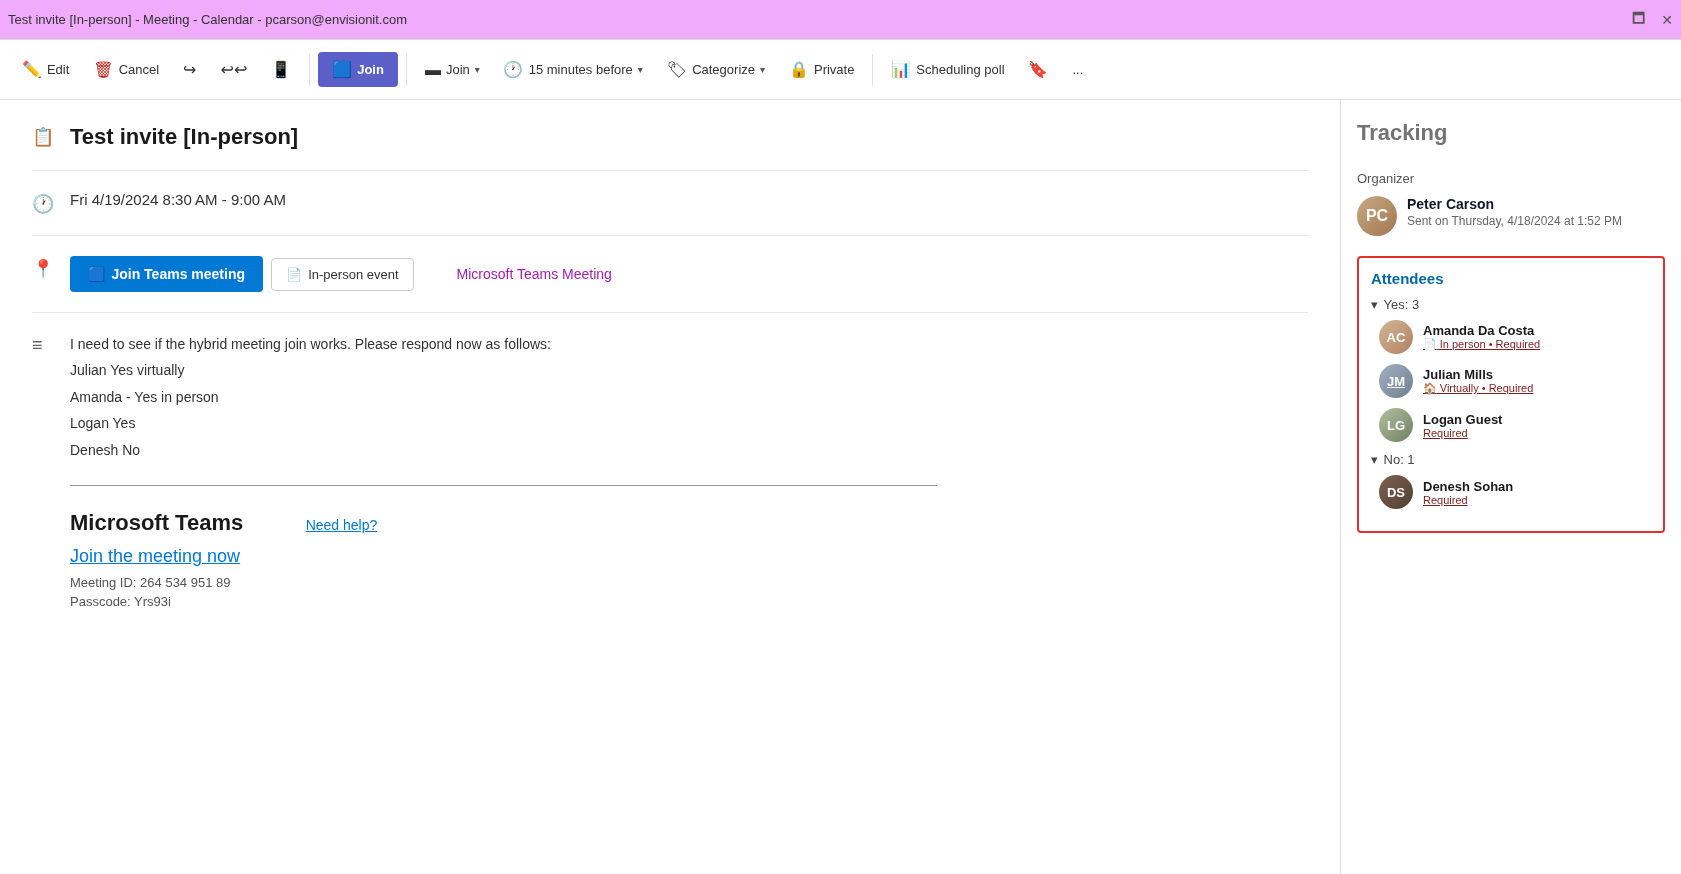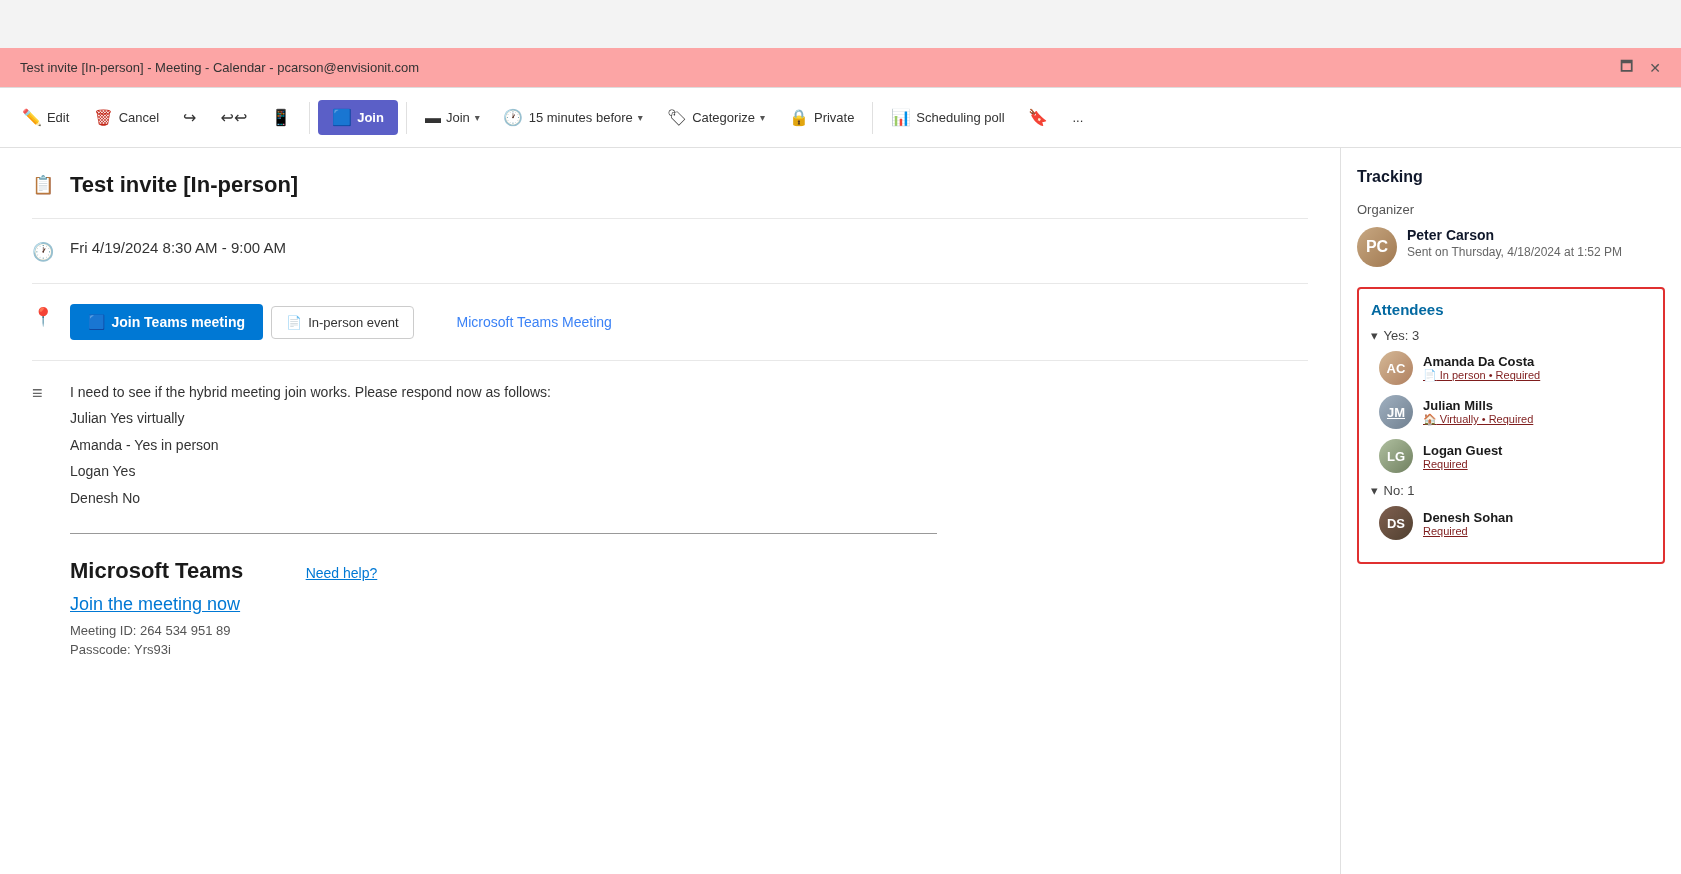"Test invite [In-person] - Meeting" .title-bar { background: #fca5a5 -> #f0abfc; margin-top: 48px -> none; padding: 0 20px -> 0 8px }
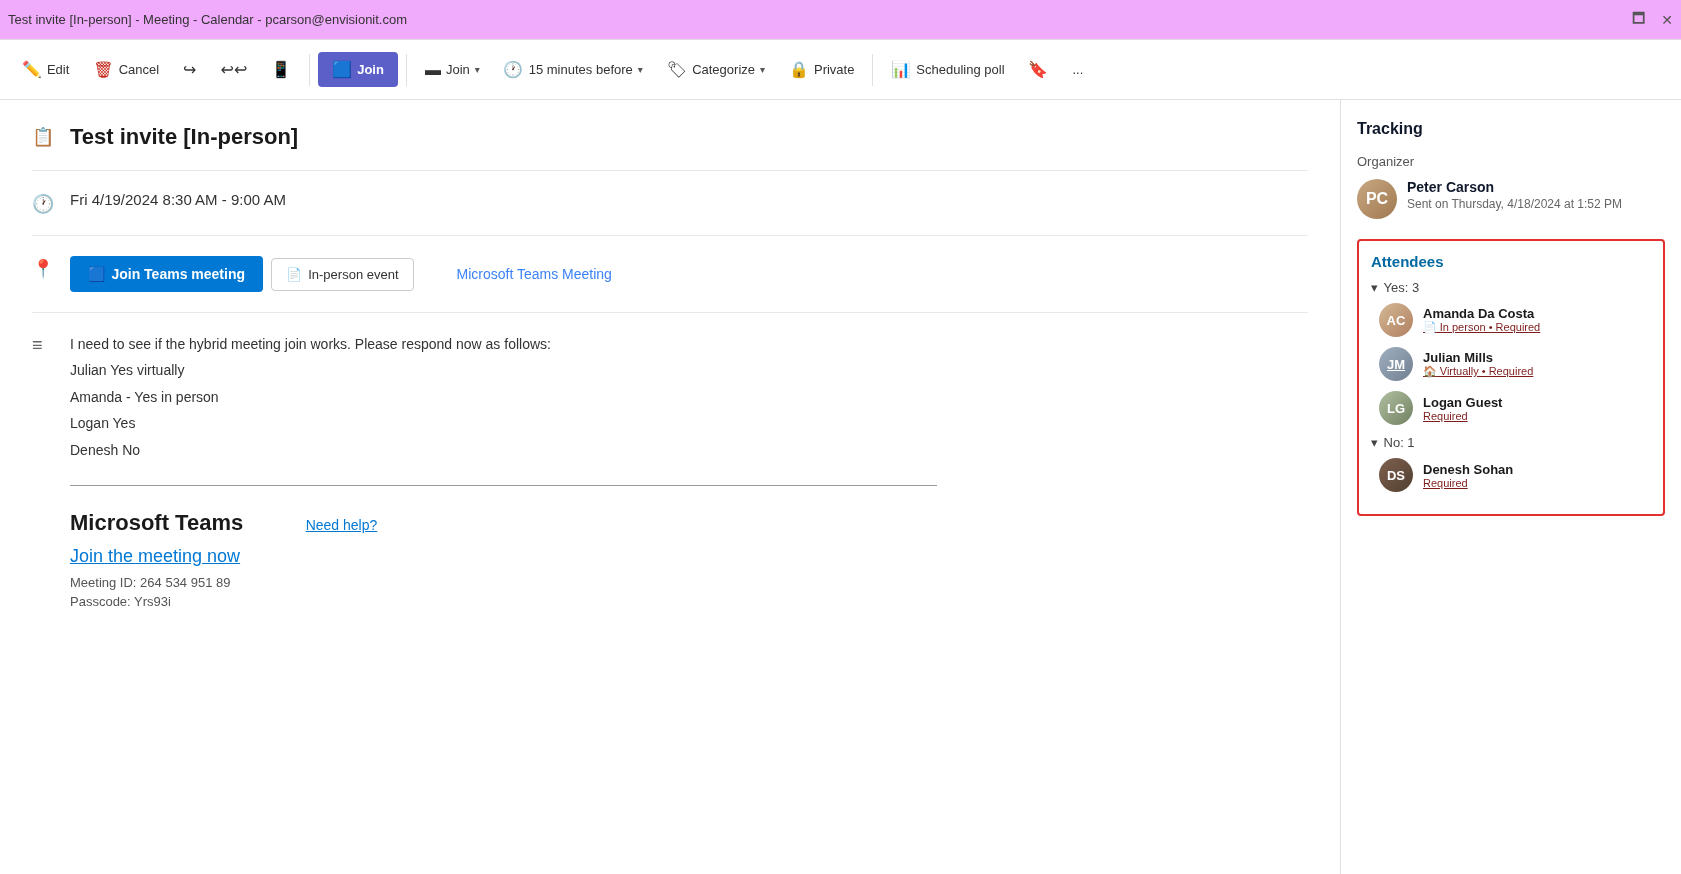"Tracking" .sidebar-title { color: #0f172a -> #737373; font-size: 16px -> 22px; margin-bottom: 16px -> 25px }
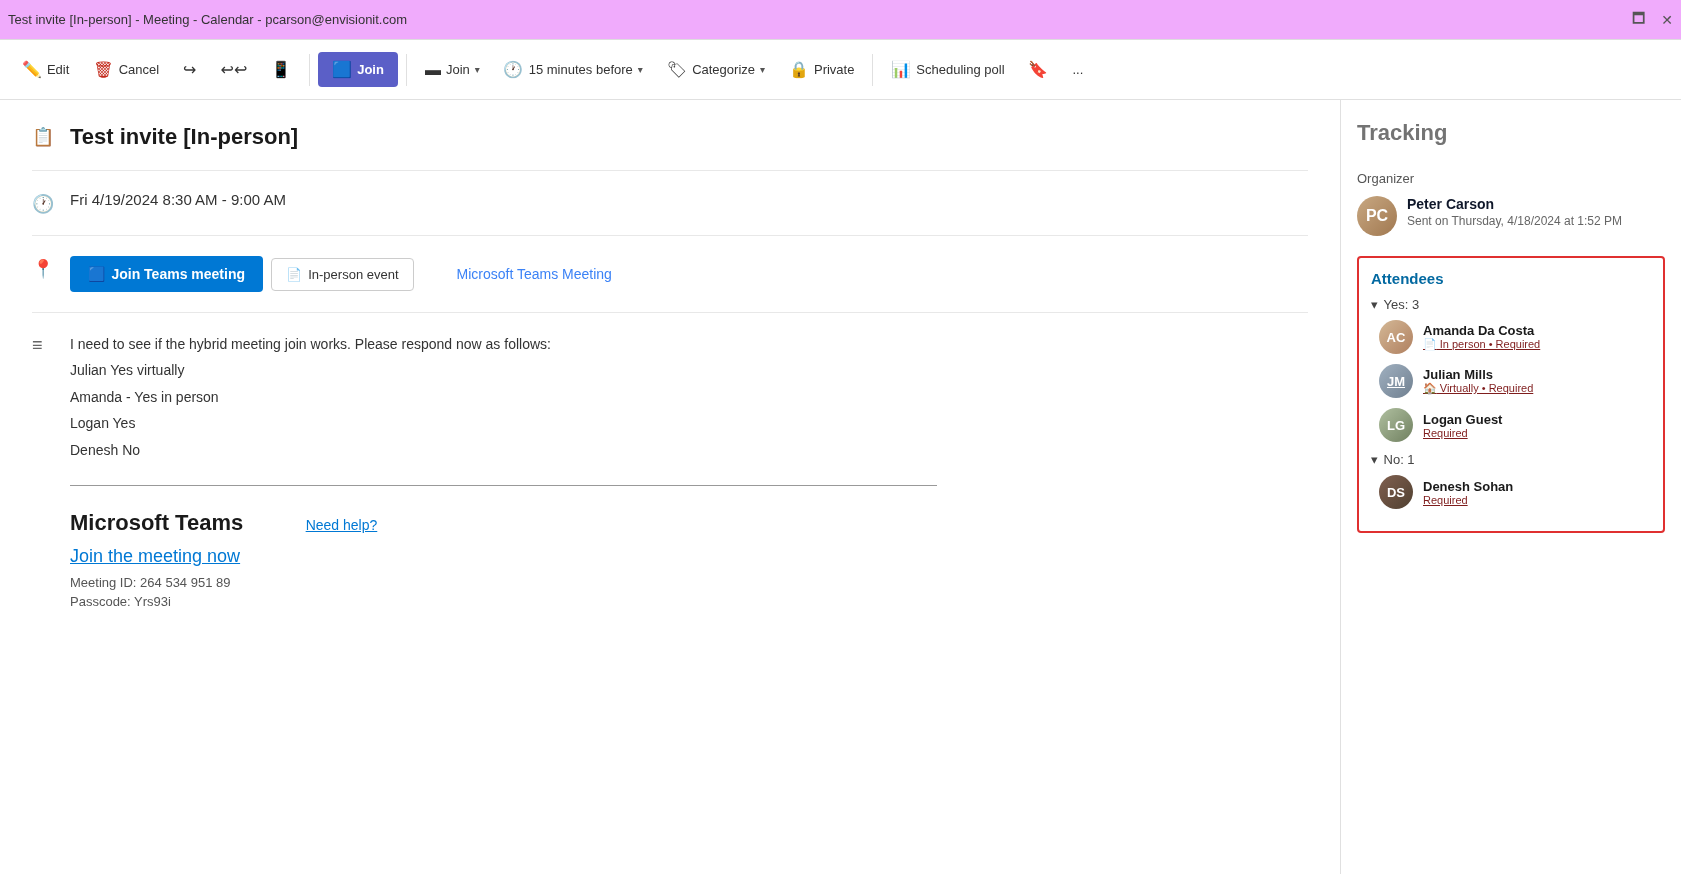"Microsoft Teams Meeting" .teams-location-text { color: #3b82f6 -> #a21caf }
